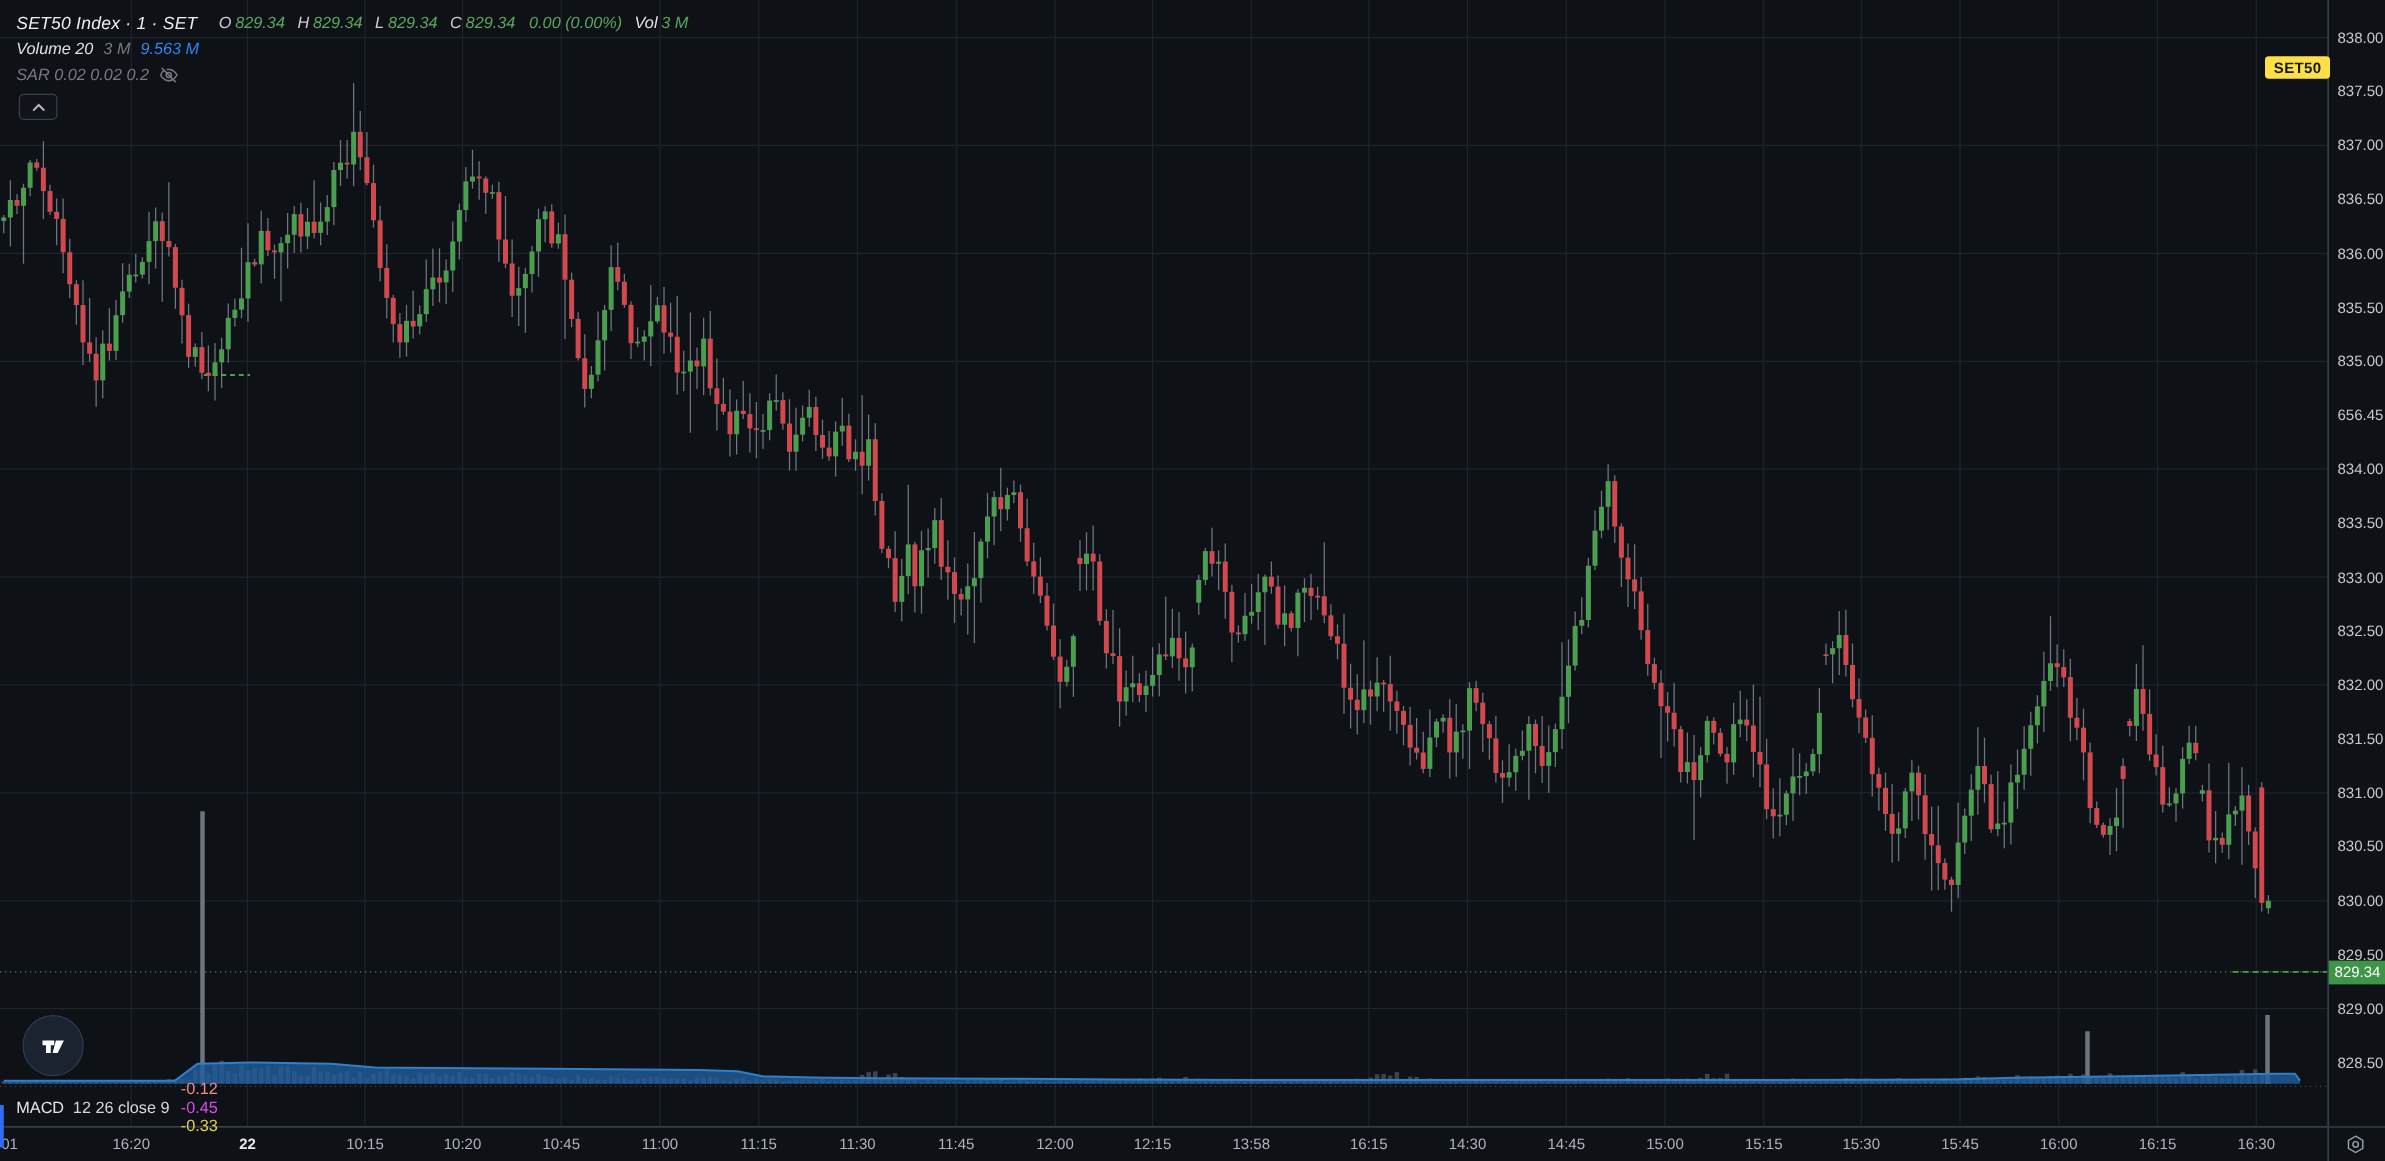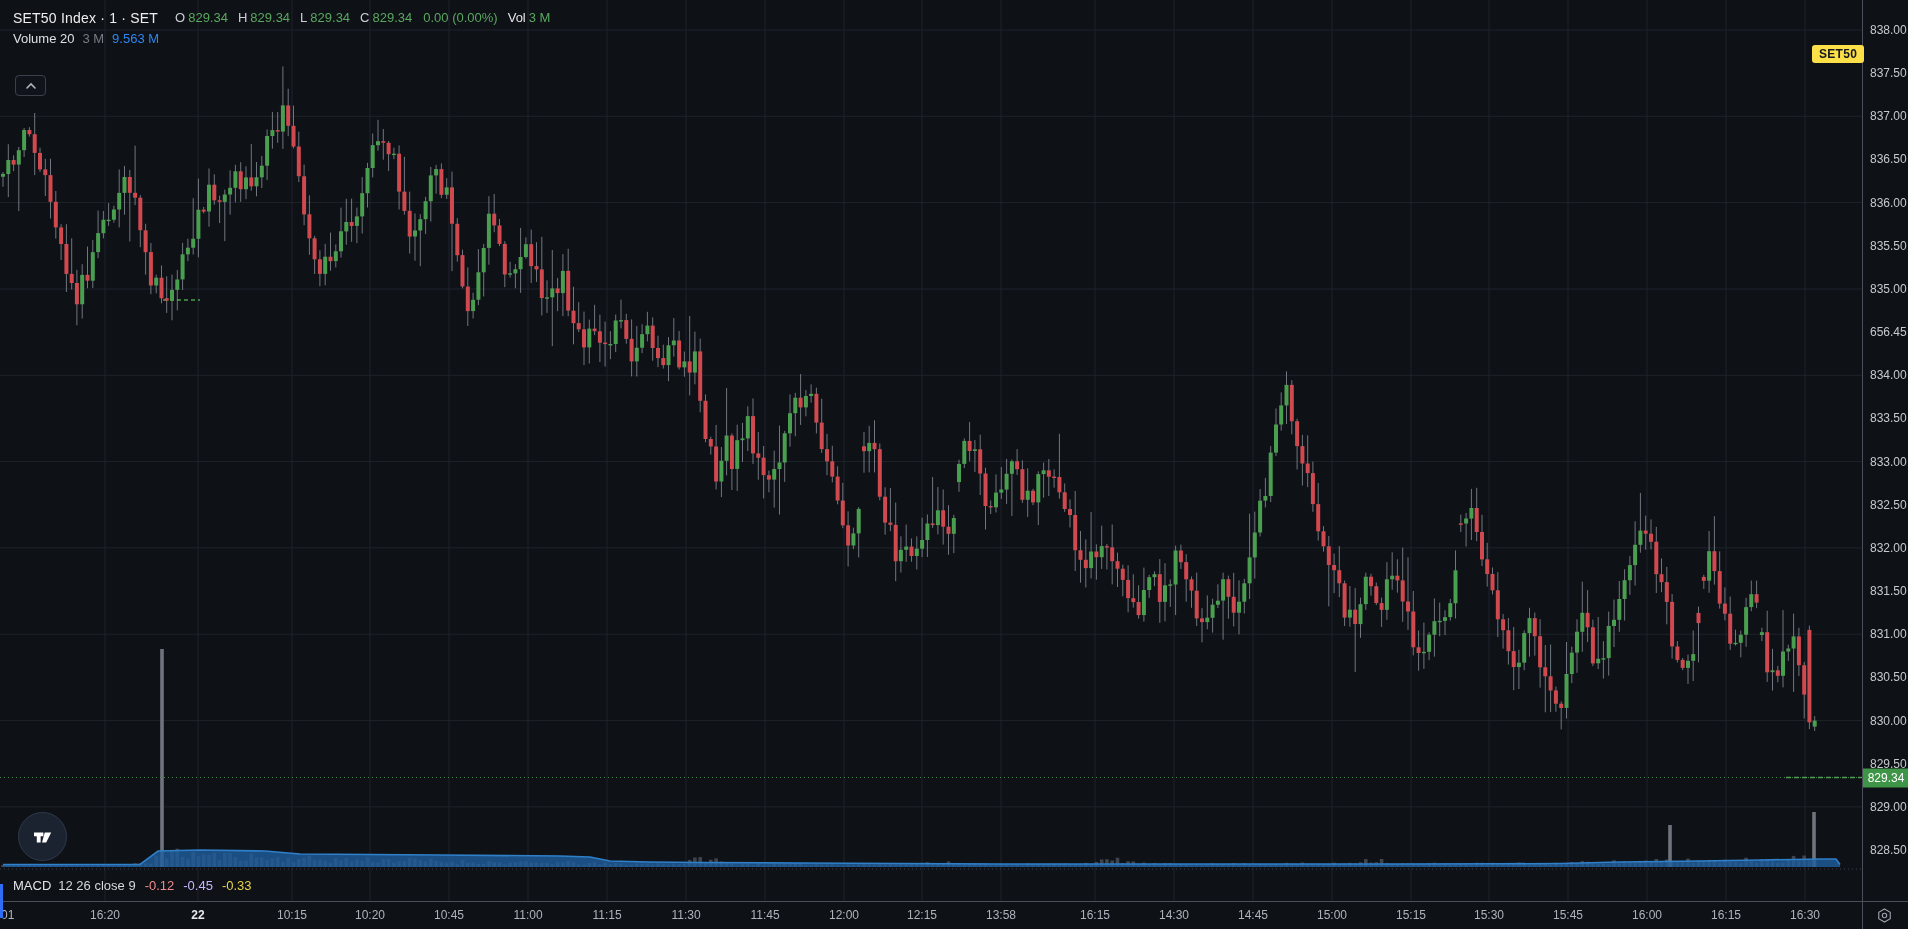"SET50 Index · 1 ·" .legend { font-style: none -> italic }
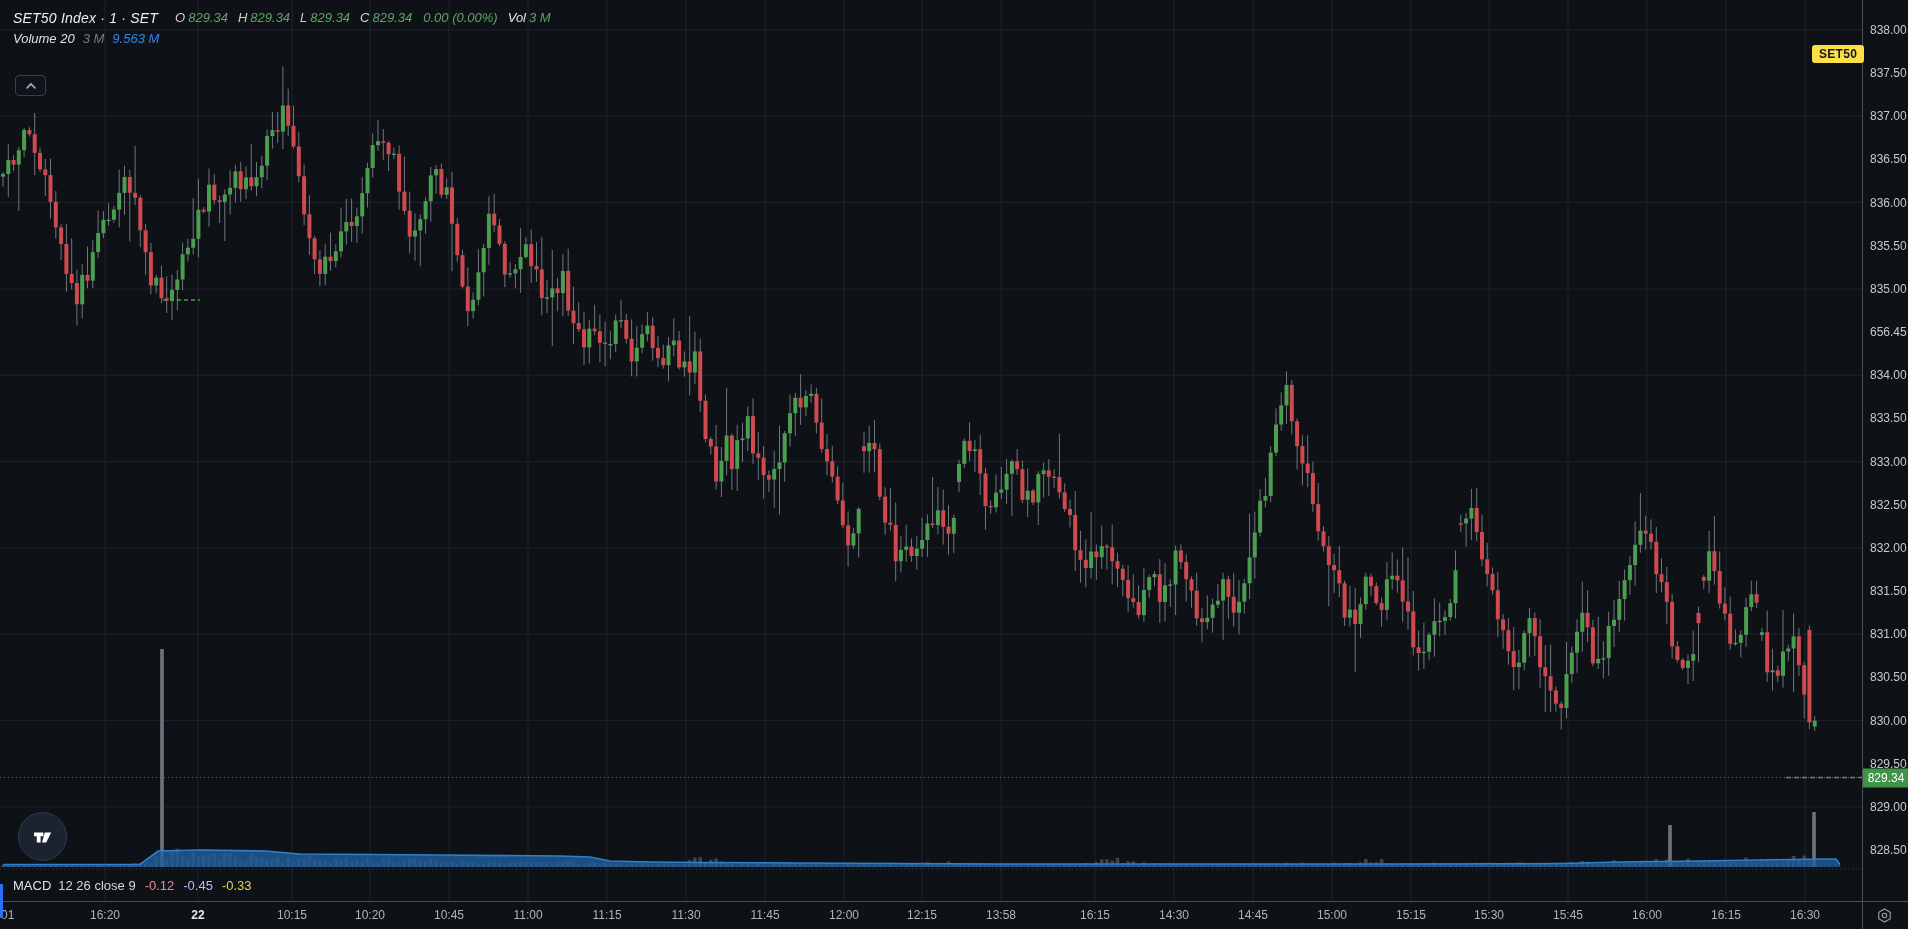"SAR 0.02 0.02 0.2" div.lrow { html: none -> <div> <span>SAR 0.02 0.02 0.2</span> <span> <svg> <path></path> <path></path> <circle></circle> </svg> </span> </div> }
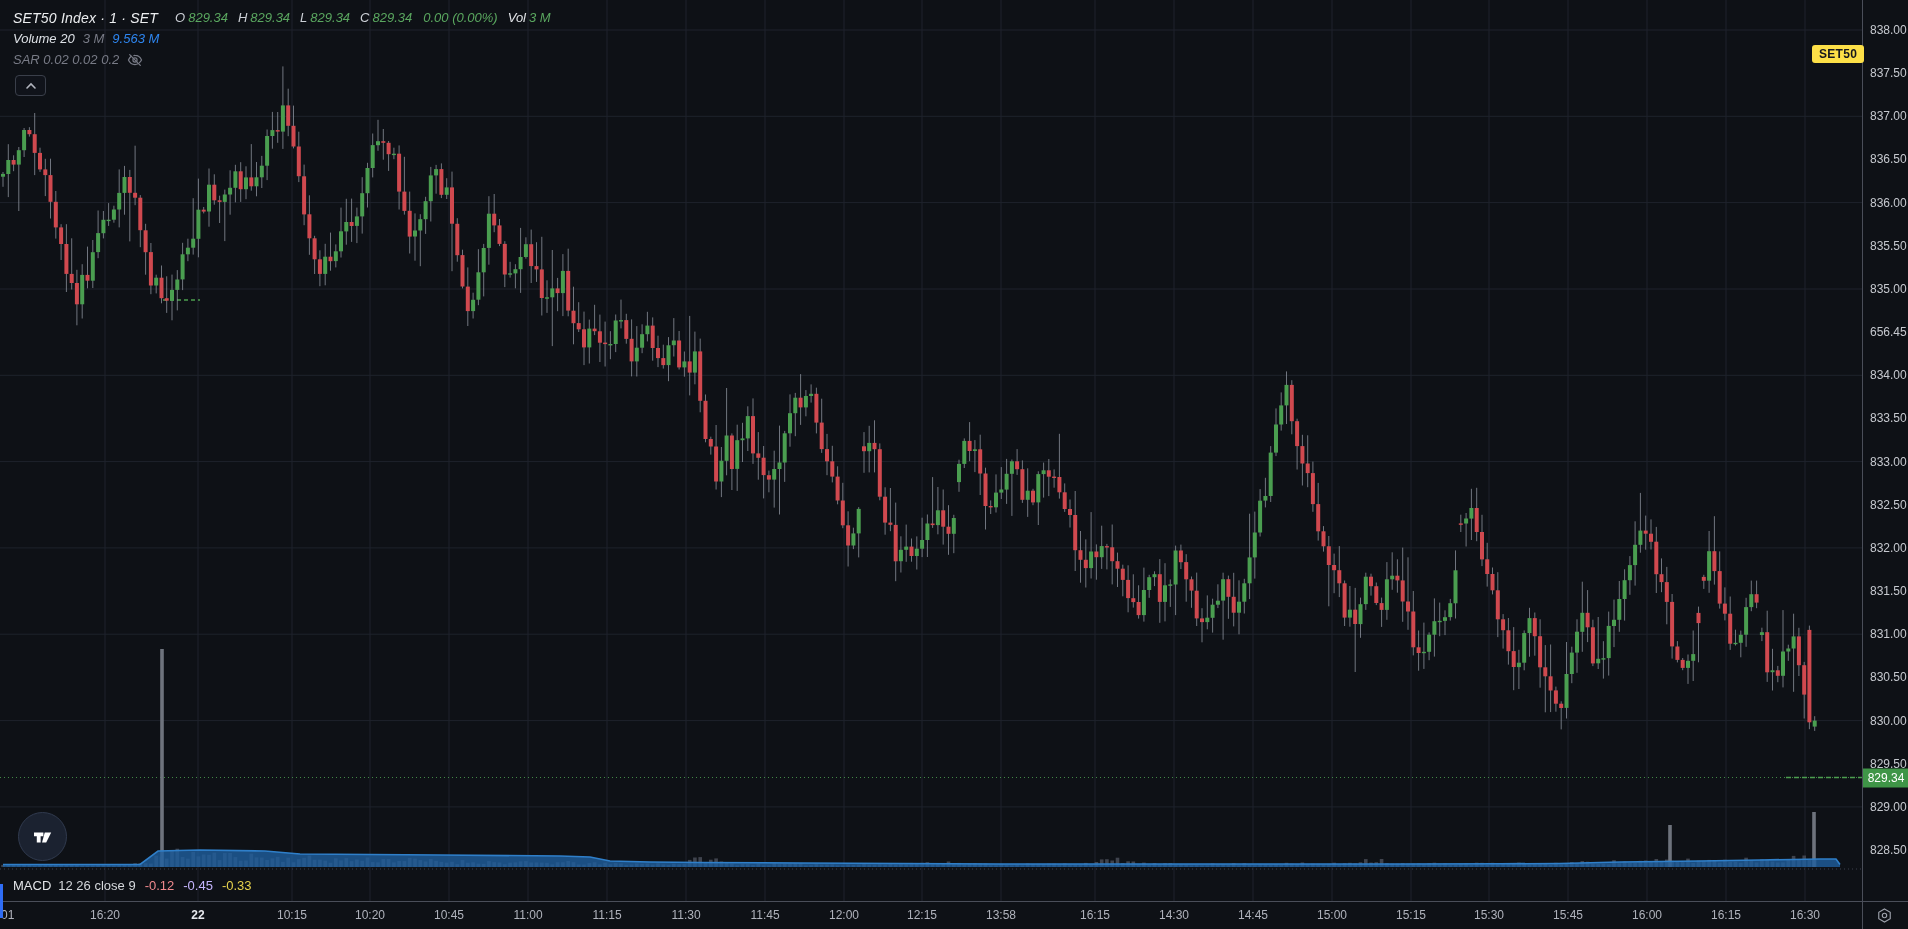"-0.12" span { flex-direction: none -> column }
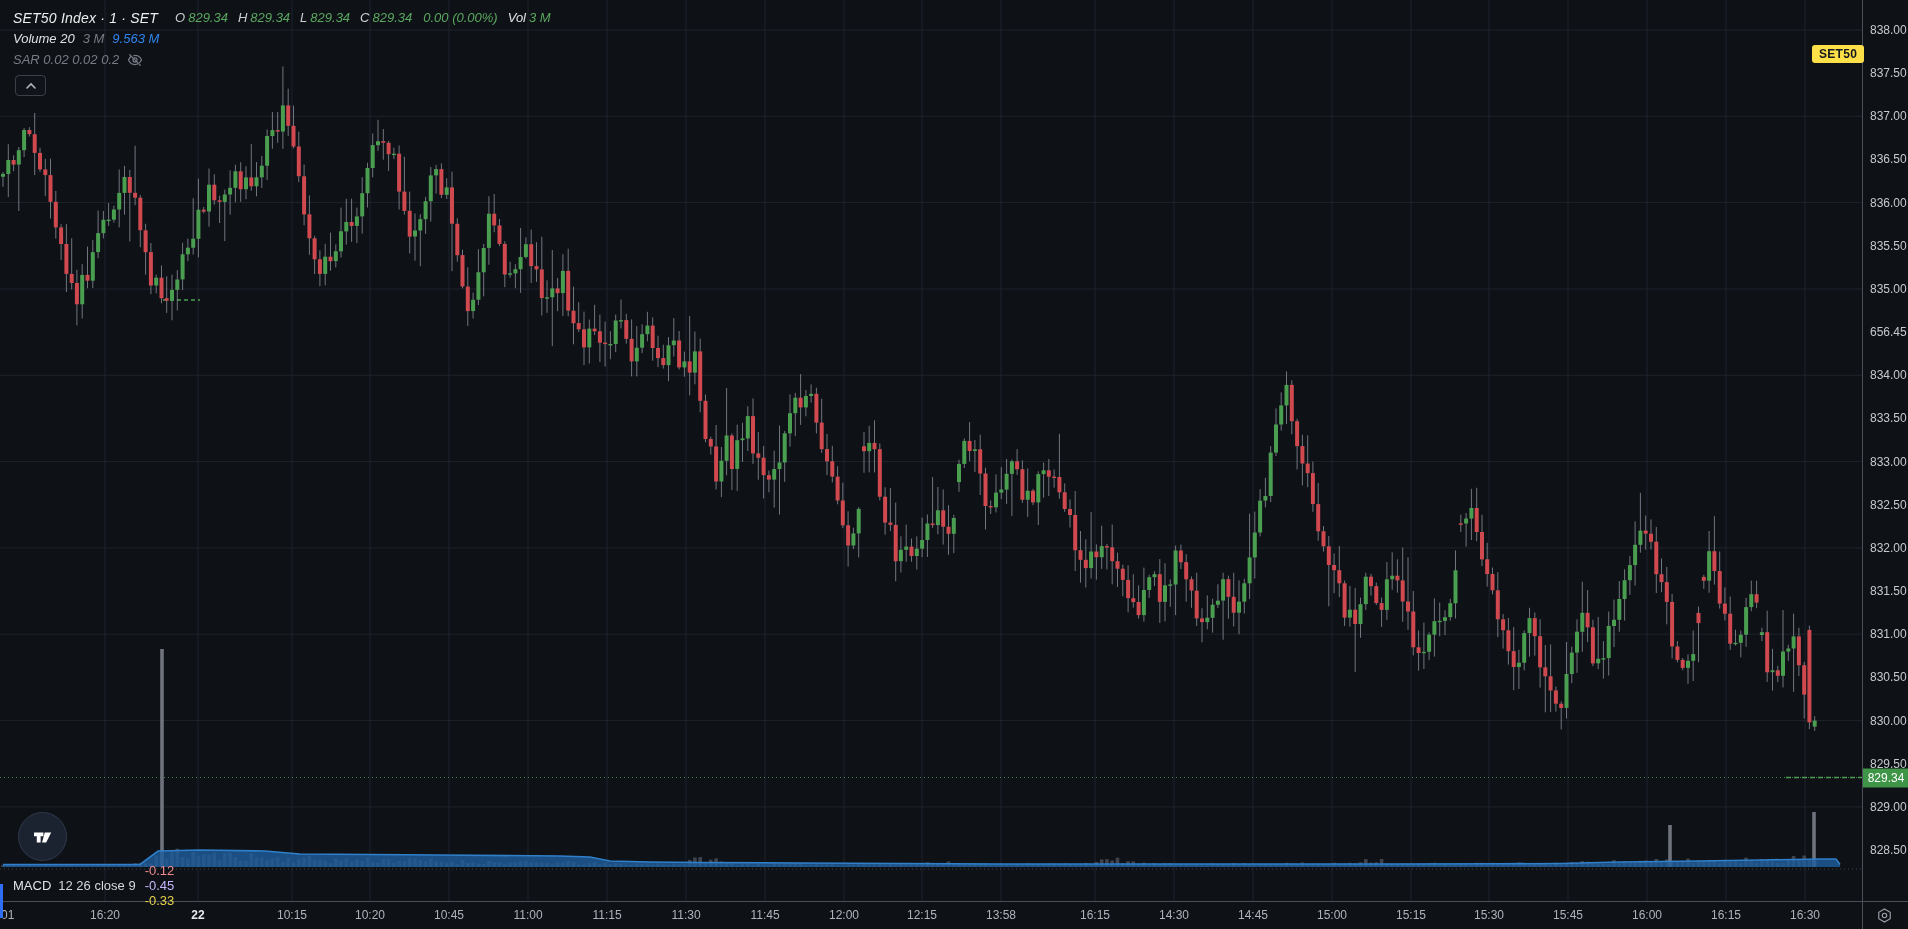"-0.45" span.mv { color: #c4b5fd -> #d946ef }
